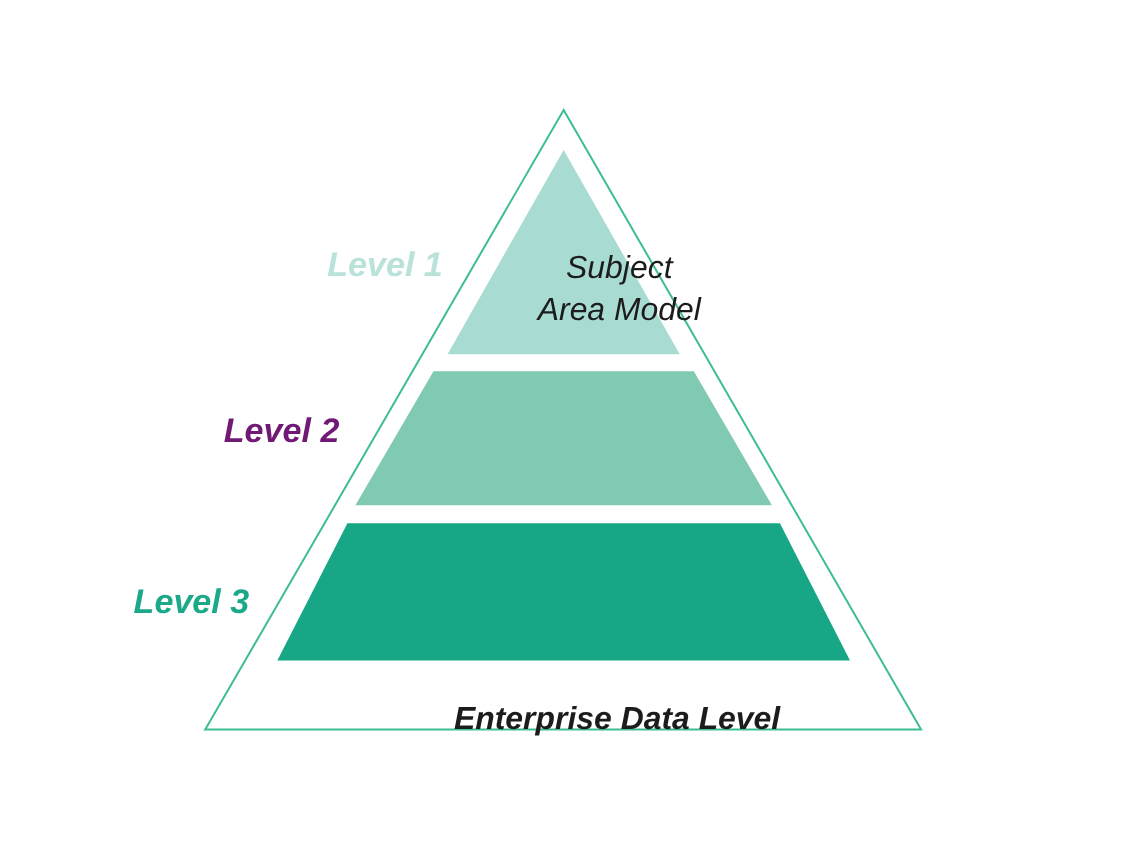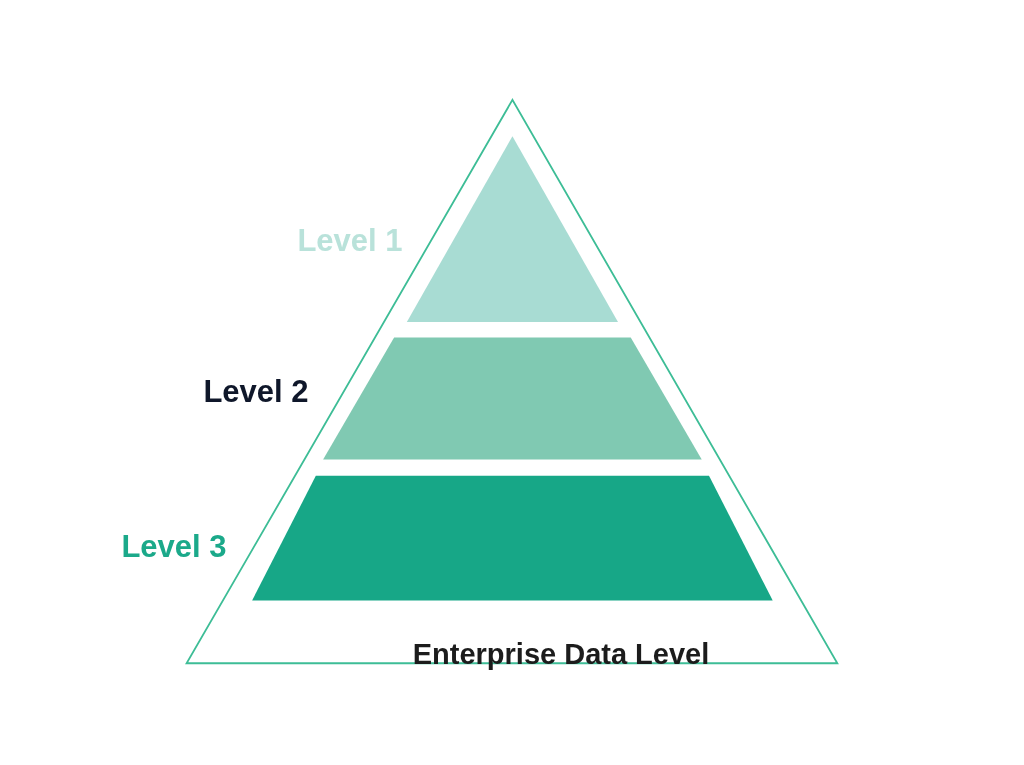"Level 1" .canvas { font-style: none -> italic }
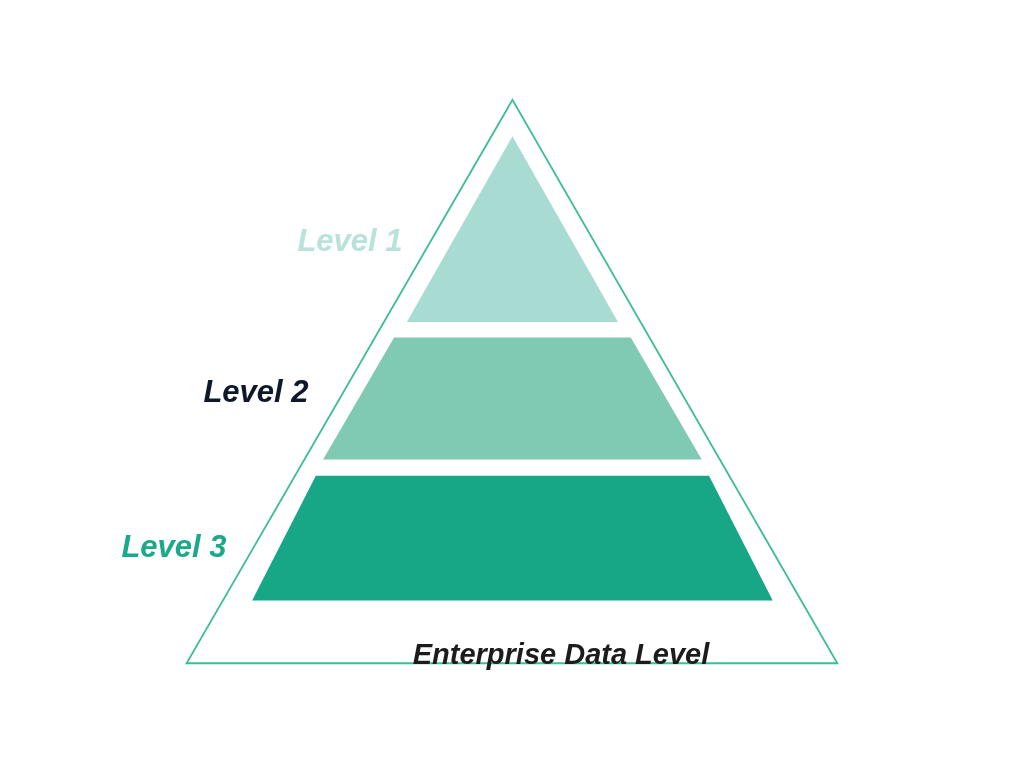"Subject" div.txt { html: none -> <div> <div>Subject</div> <div>Area Model</div> </div> }
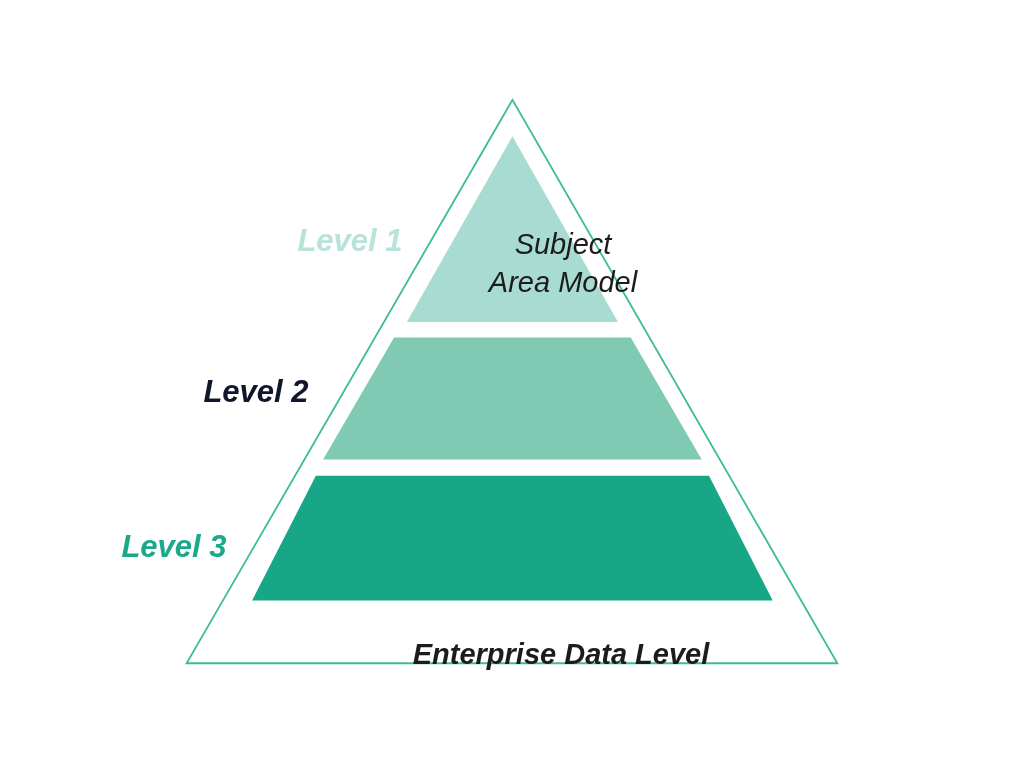"Level 2" div.level-label { color: #0f172a -> #701a75 }
